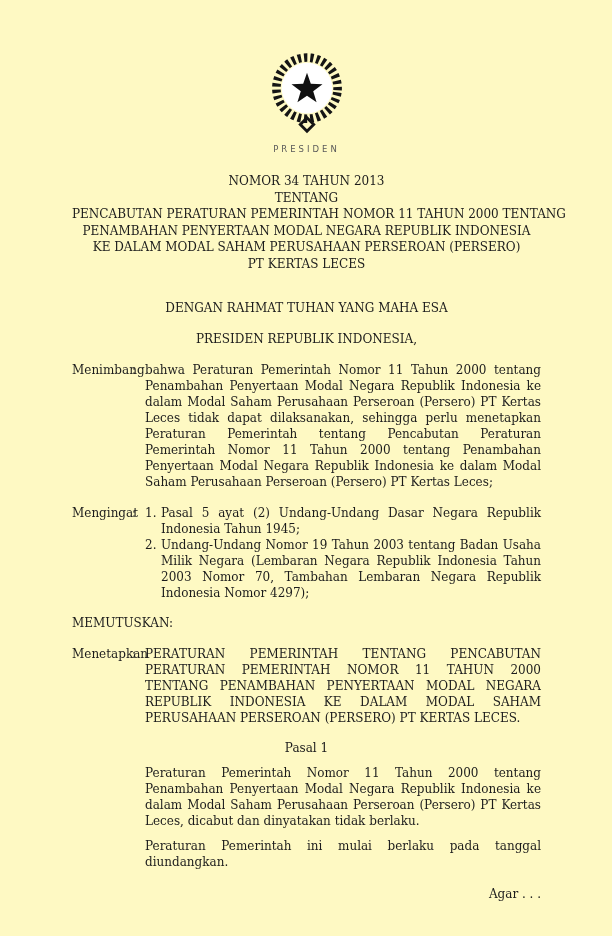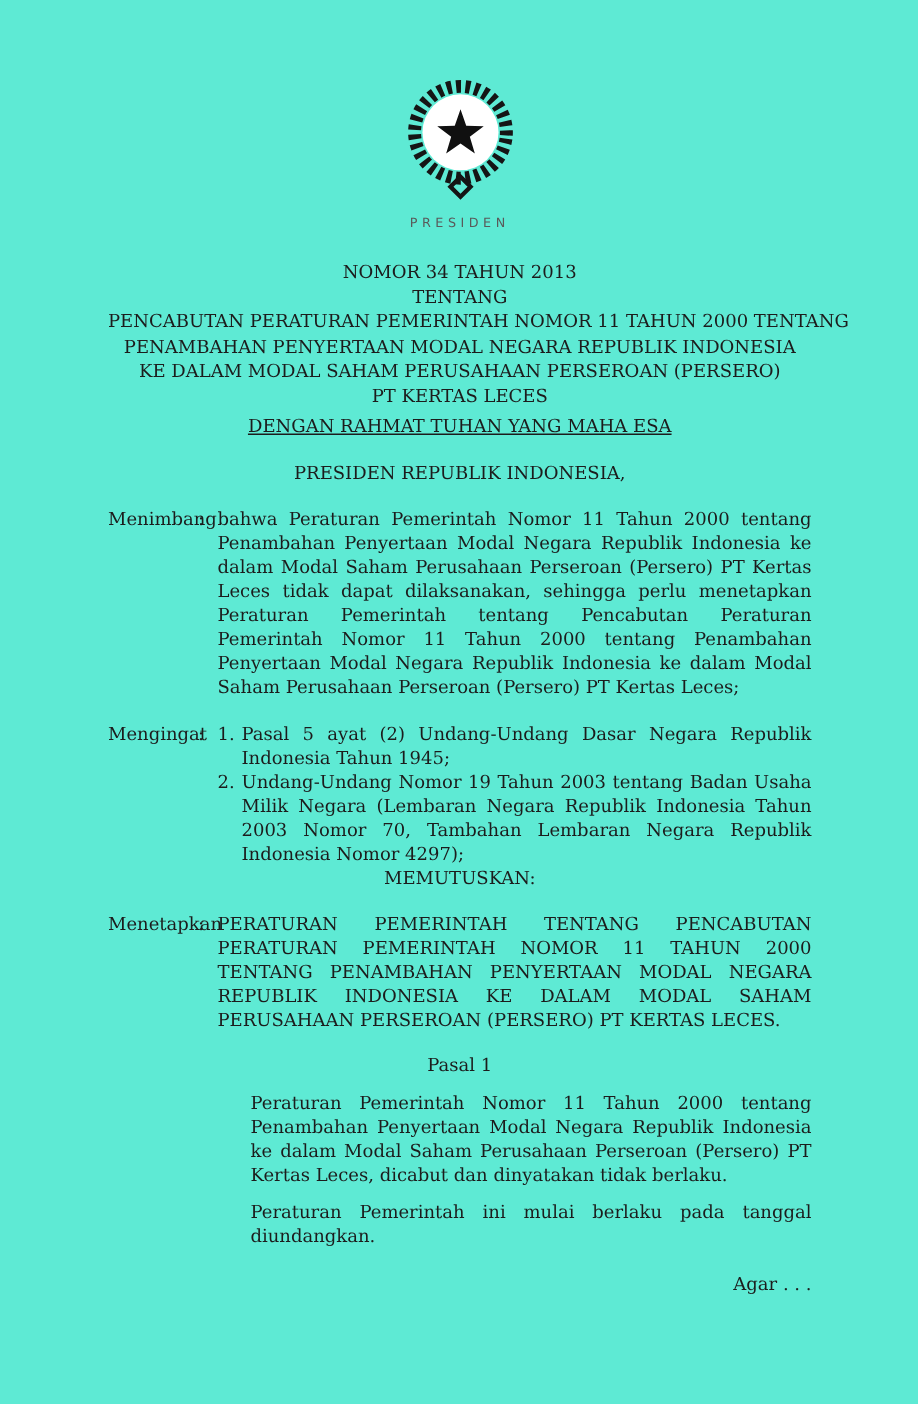"PRESIDEN" .page { background: #5eead4 -> #fef9c3 }
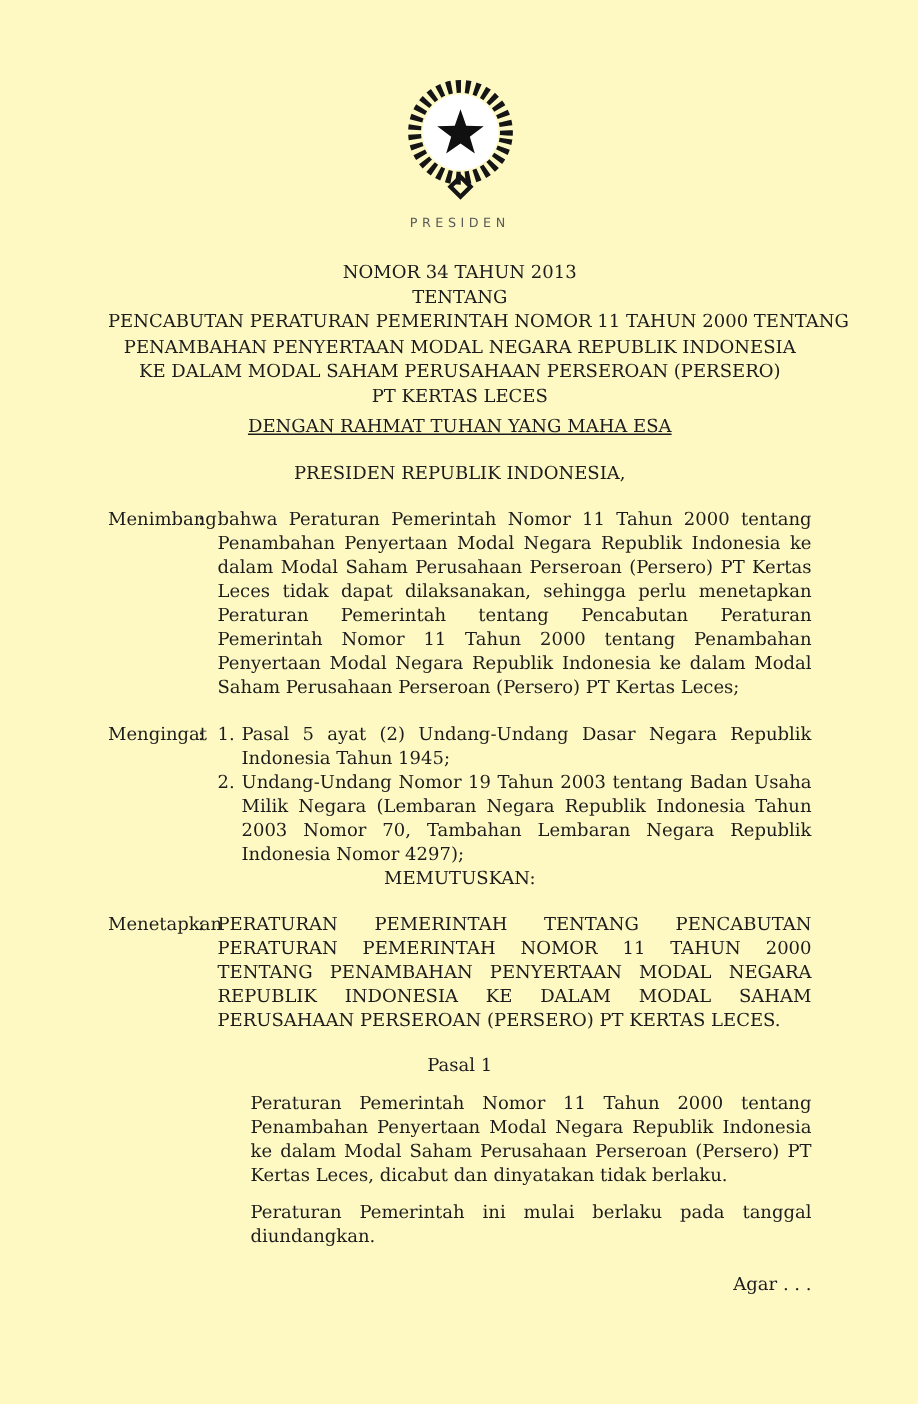"DENGAN RAHMAT TUHAN YANG MAHA" .invocation { margin-top: 4px -> 28px; text-decoration: underline -> none }
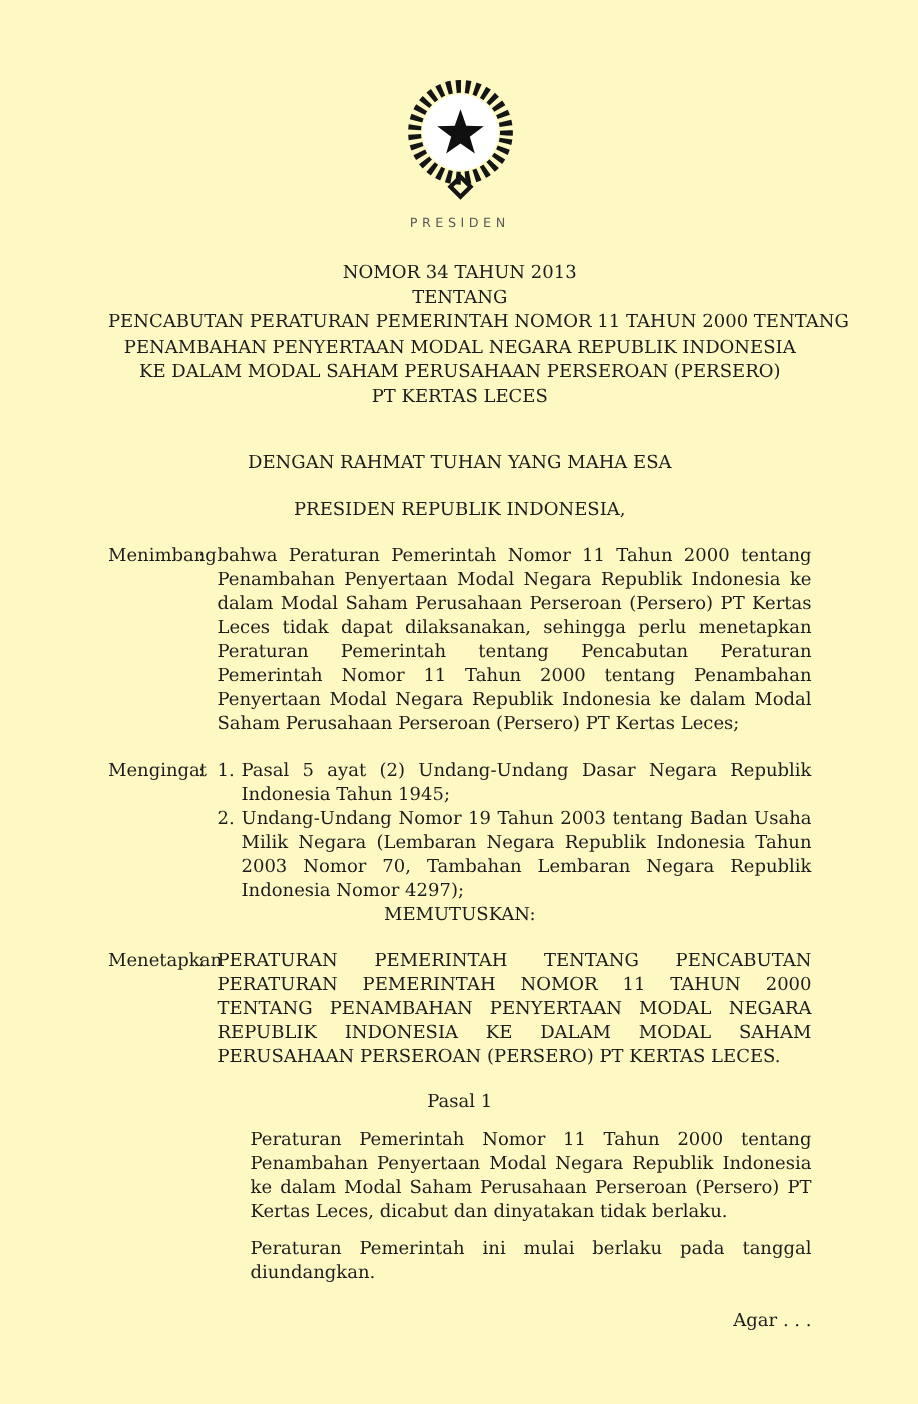"MEMUTUSKAN:" .center-heading { margin-top: none -> 14px; text-align: center -> none }
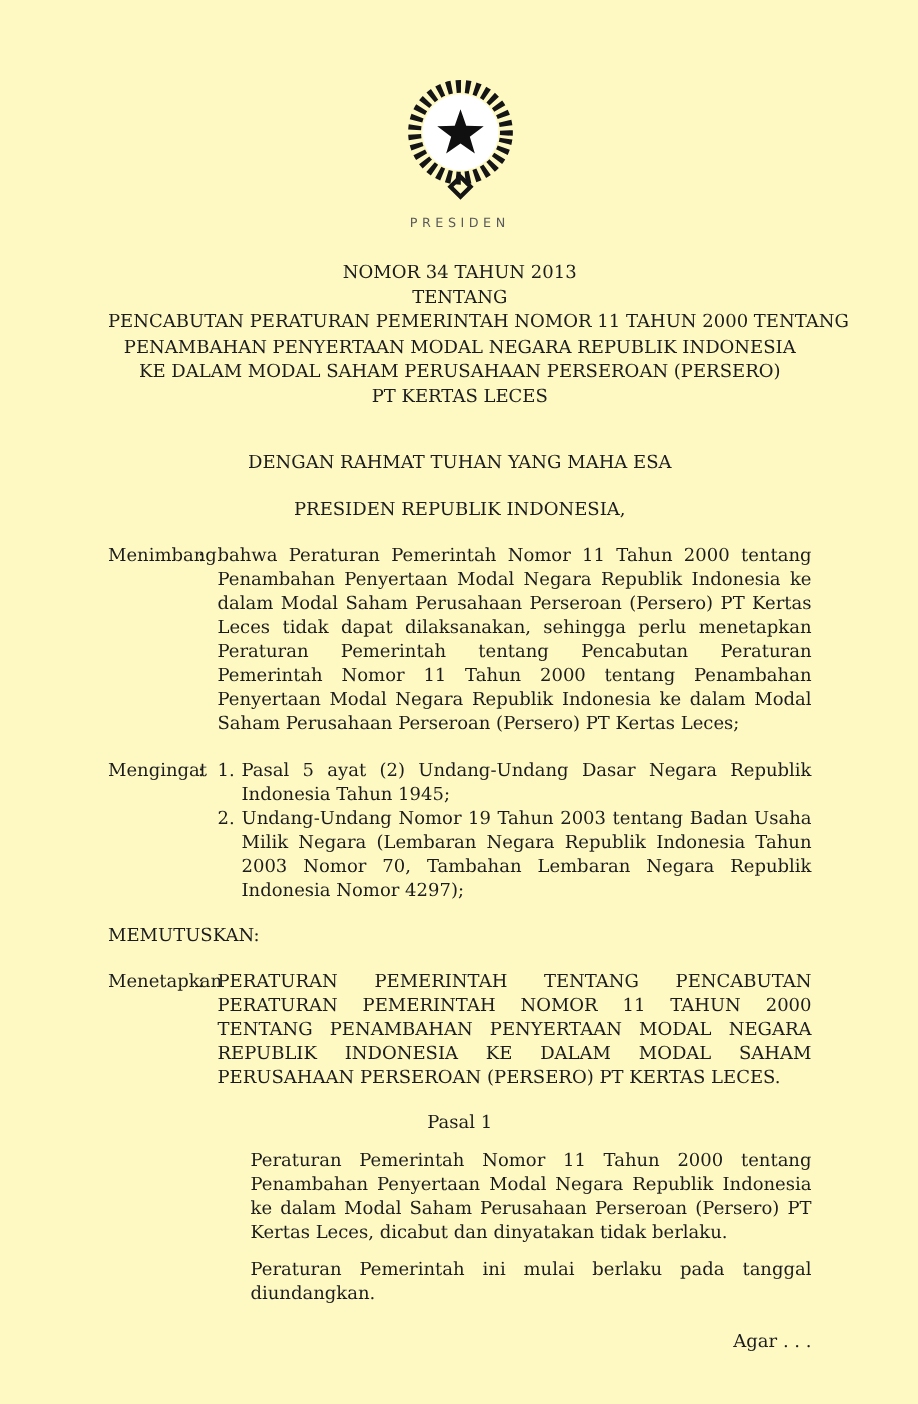"Peraturan Pemerintah Nomor 11 Tahun" .article-body { margin-left: 95px -> 73px }
